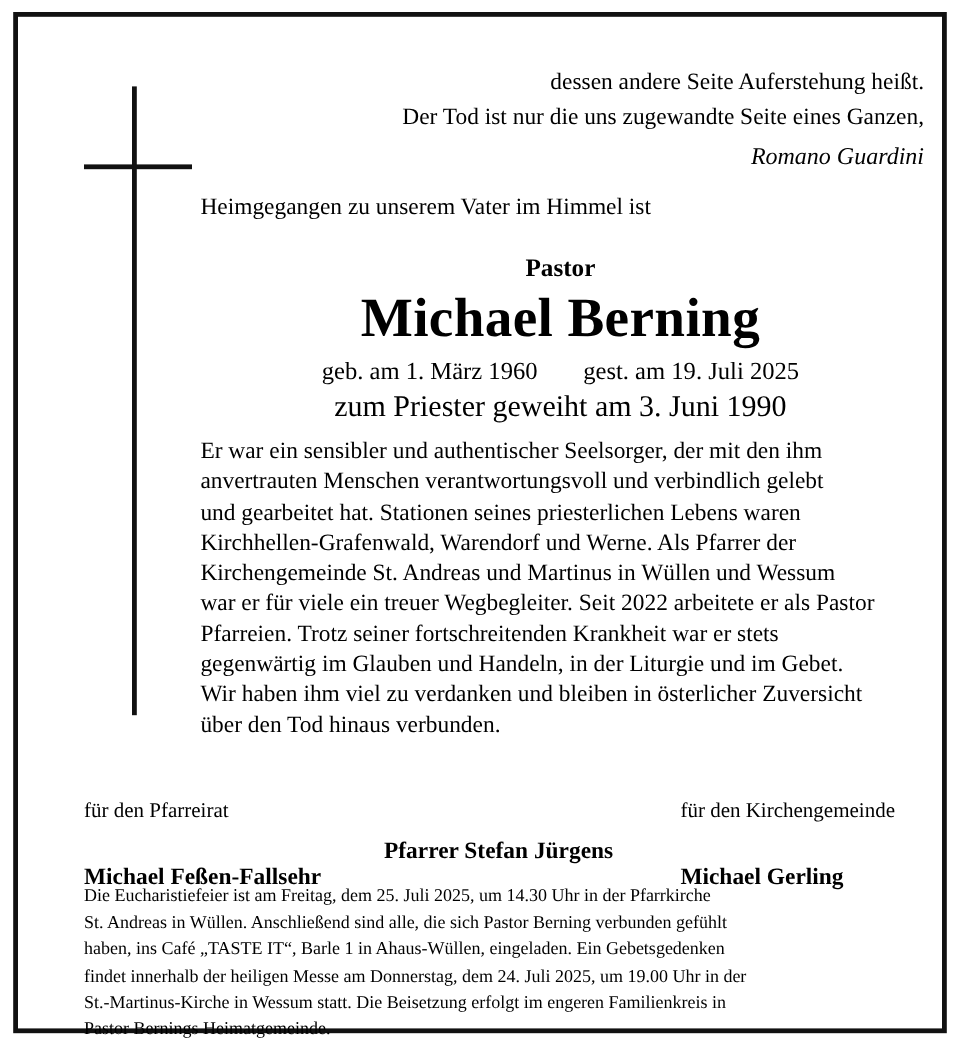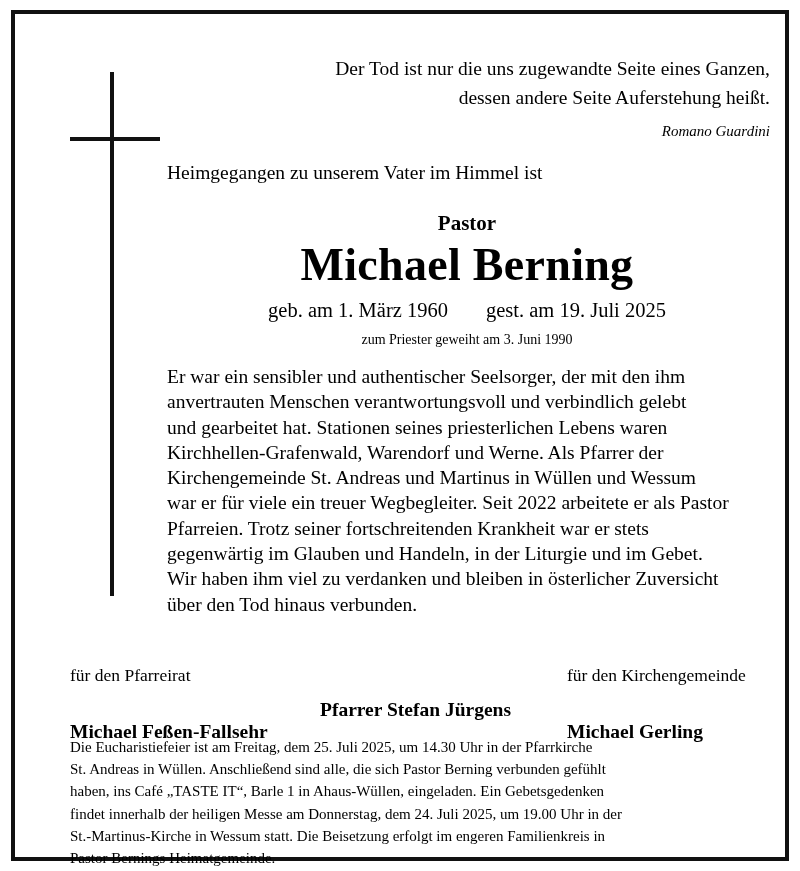"Der Tod ist nur die" div.quote-line { order: before "dessen andere Seite Auferstehung heißt." -> after "dessen andere Seite Auferstehung heißt." }
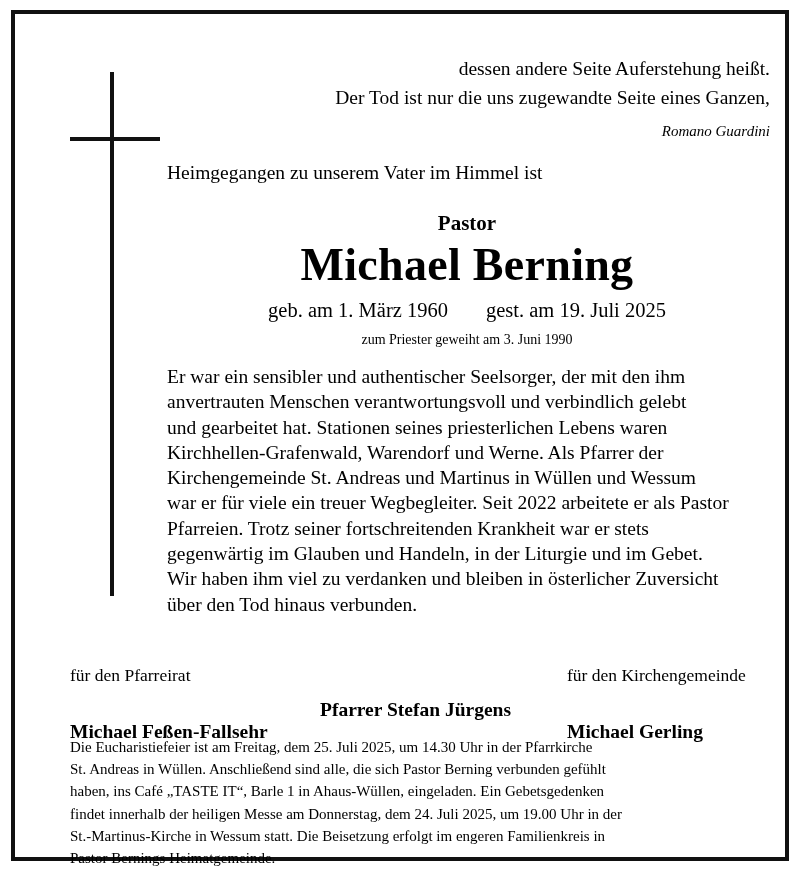"Romano Guardini" .quote-attribution { font-size: 15px -> 20px }
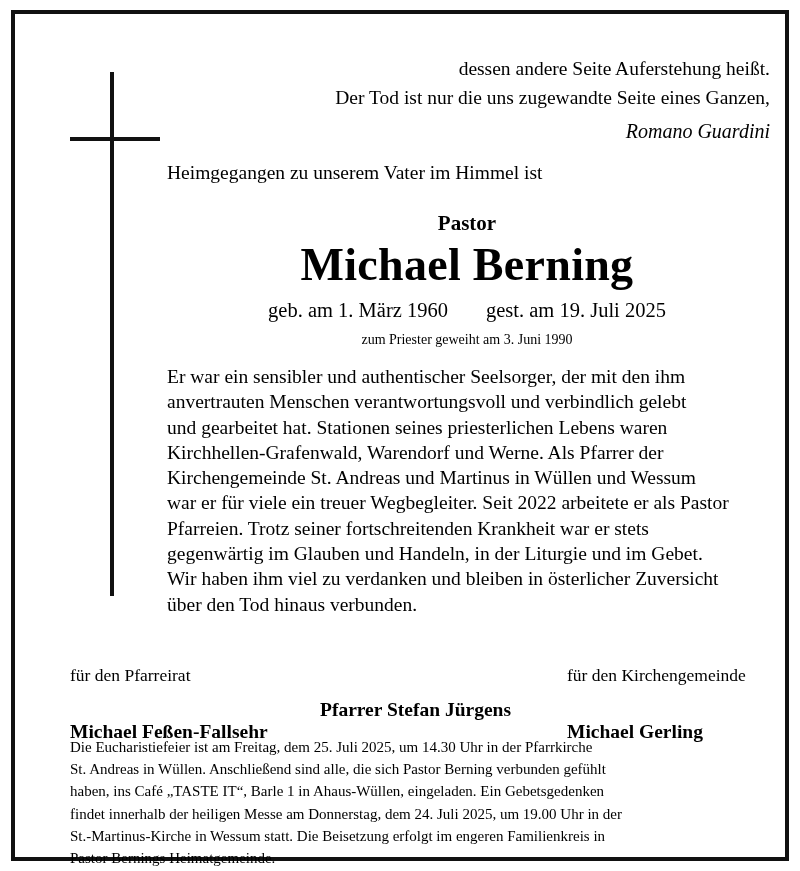"zum Priester geweiht am 3." .ordination-row { font-size: 14px -> 25px }
